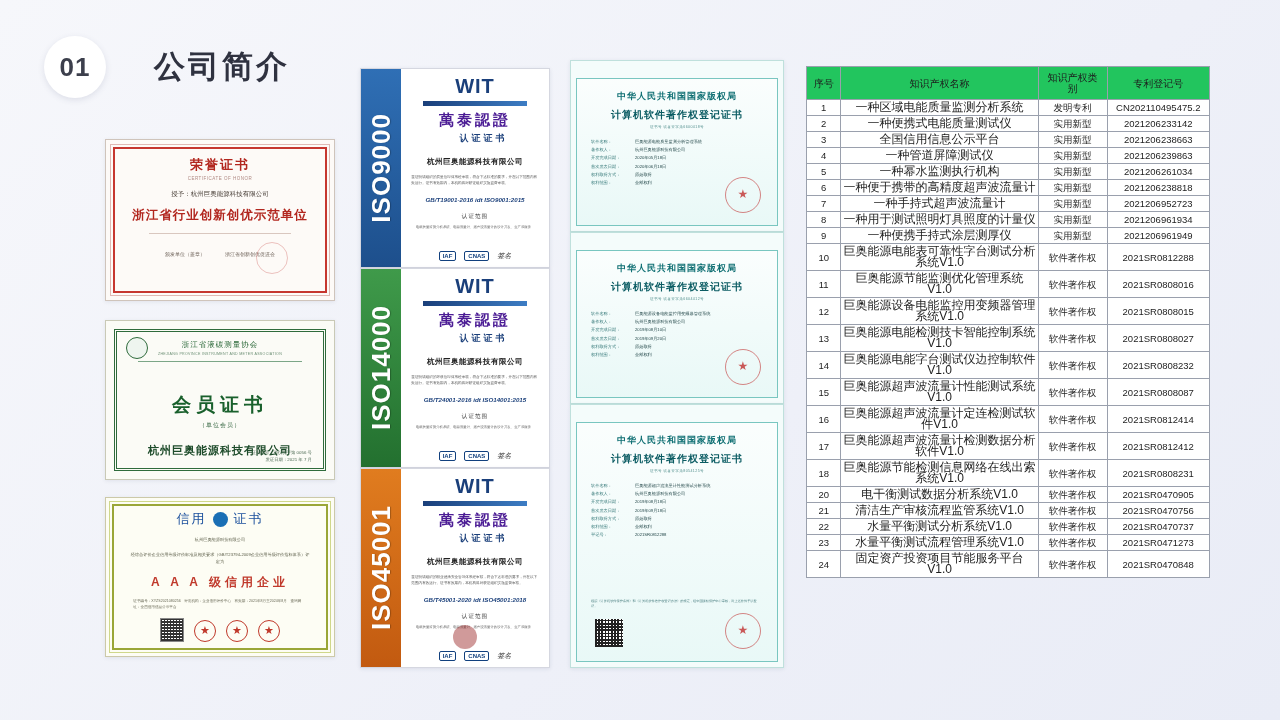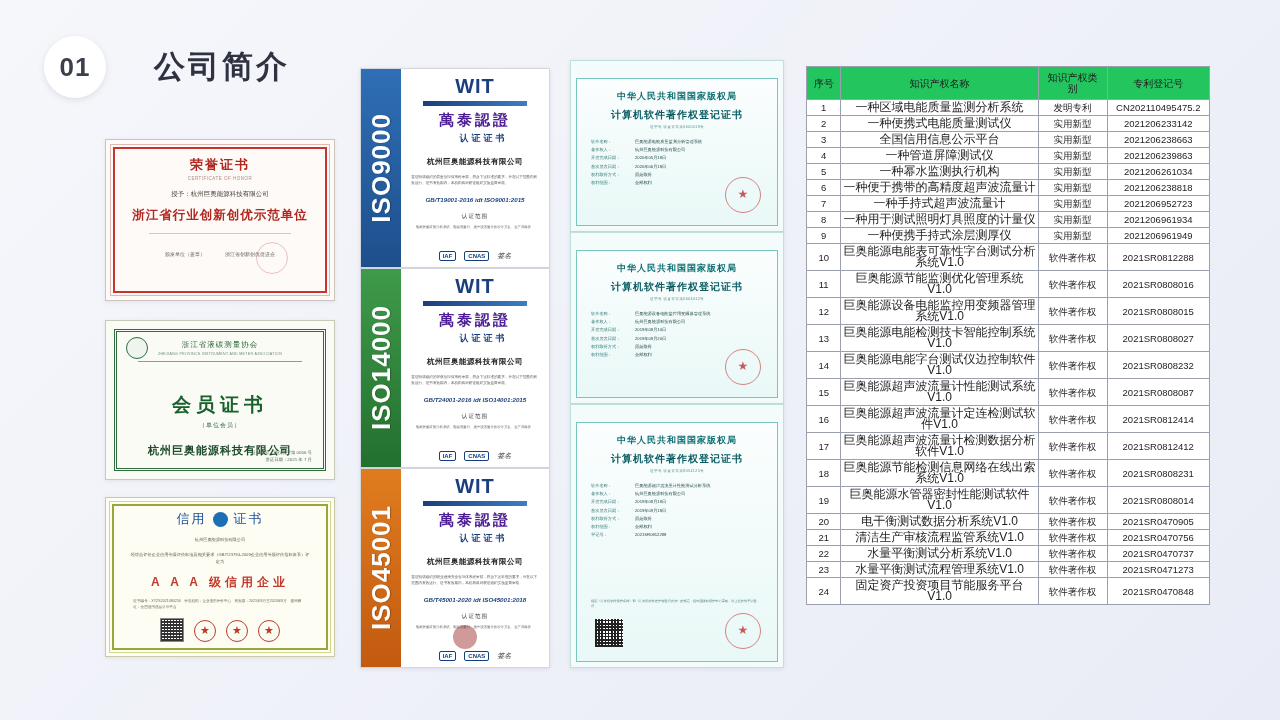"19" tr { html: <tr> <td>19</td> <td>巨奥能源水管器密封性能测试软件V1.0</td> <td>软件著作权</td> <td>2021SR0808014</td> </tr> -> none }
